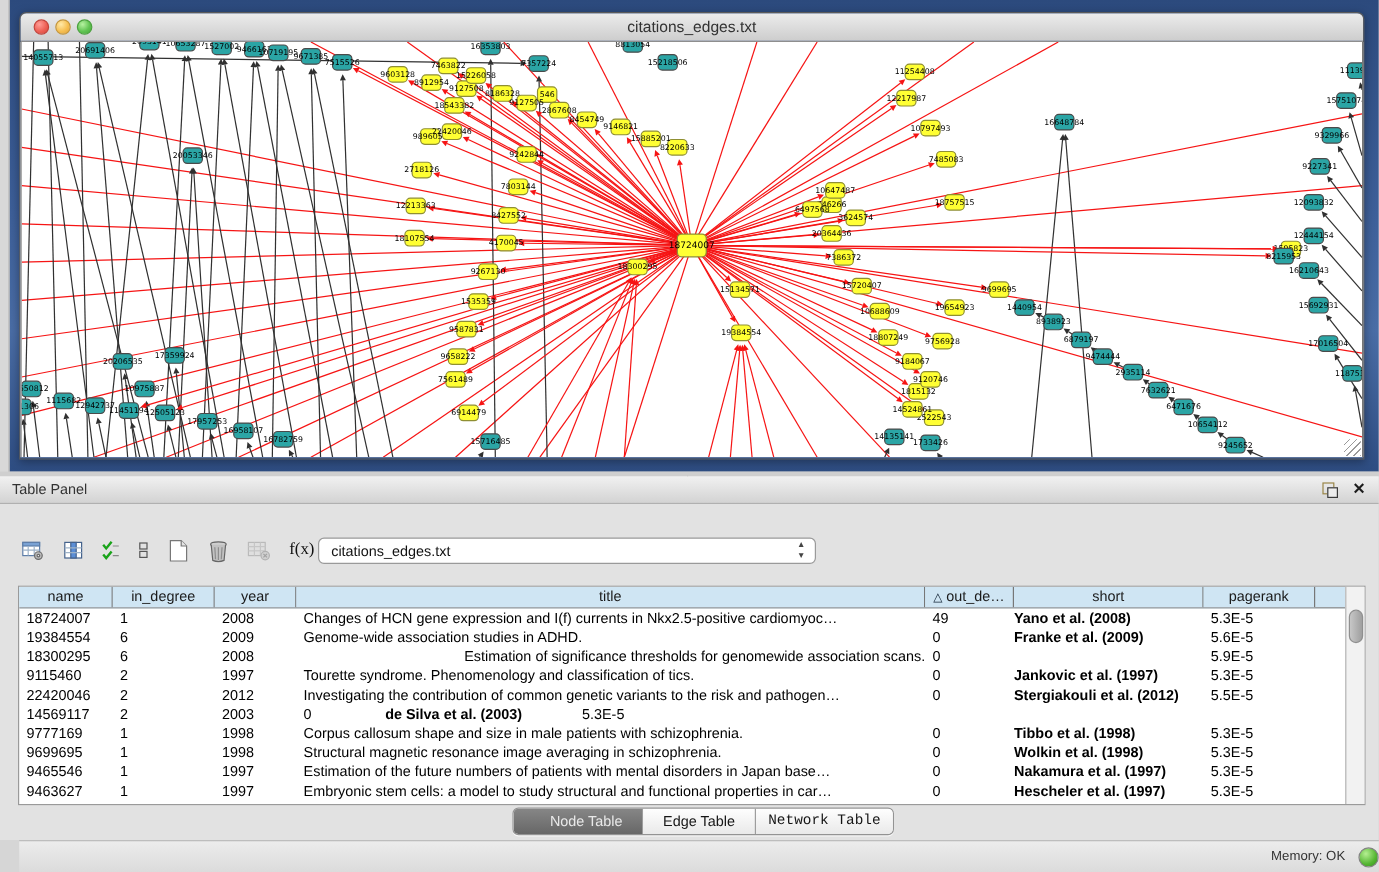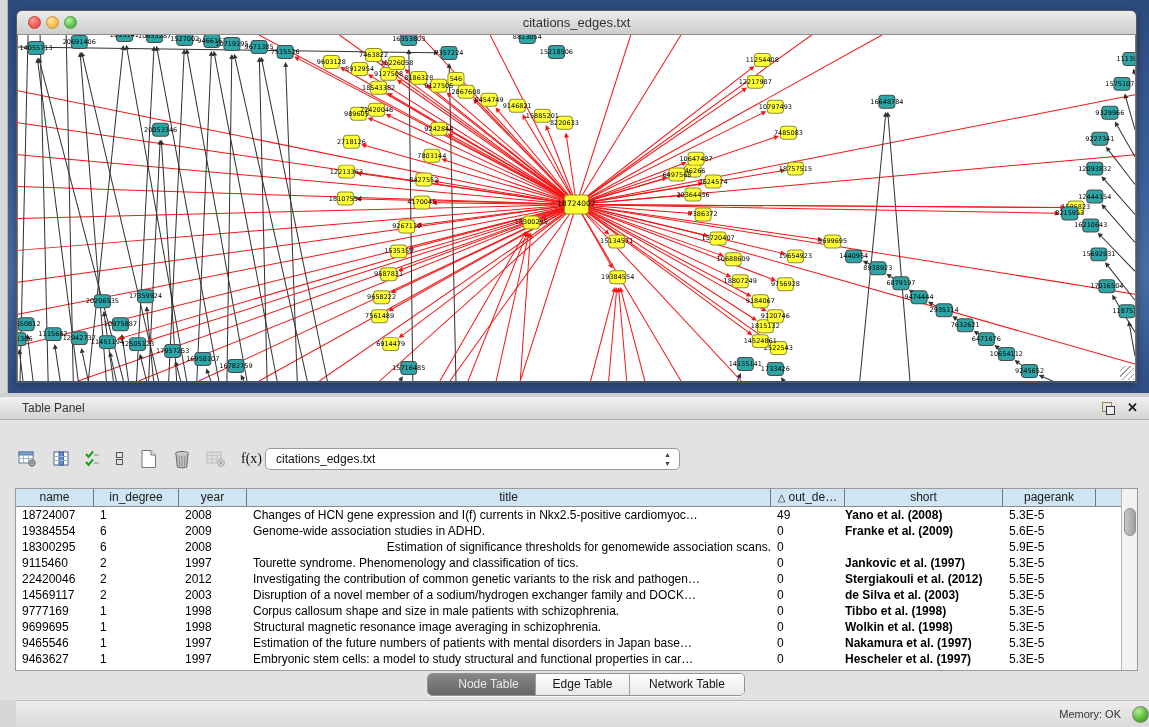"Table Panel" .panel-title { margin-left: 12px -> none }
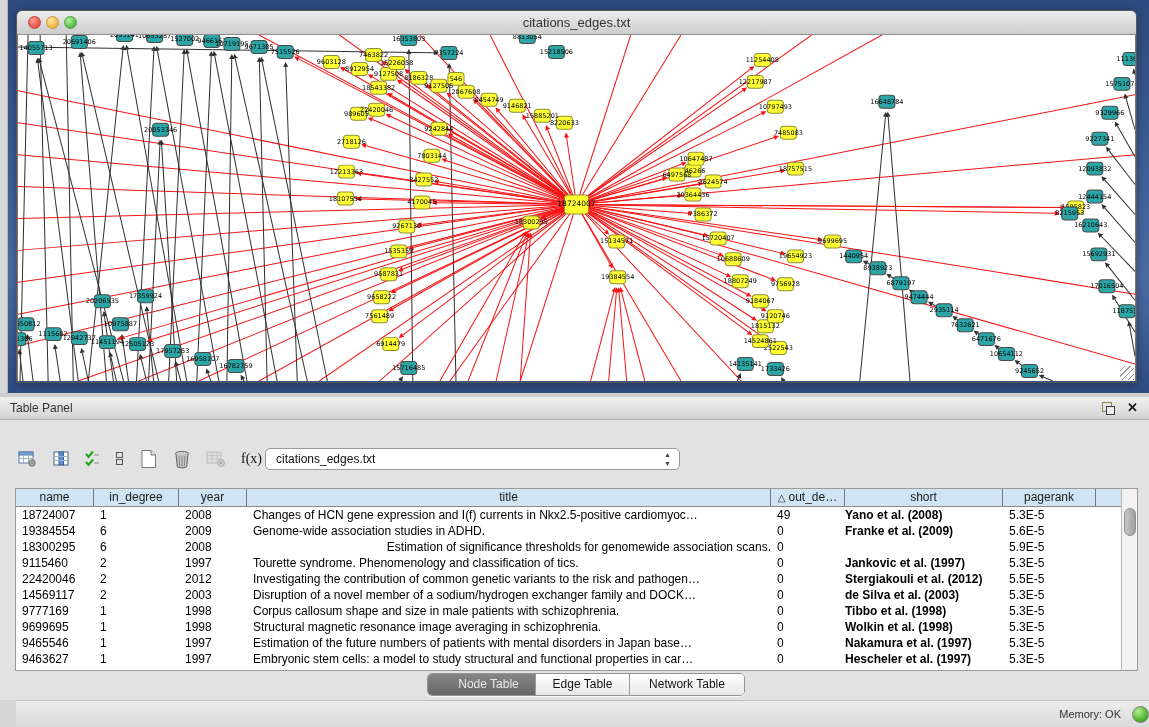"Disruption of a novel member" div.td { html: <div>Disruption of a novel member of a sodium/hydrogen exchanger family and DOCK…</div> -> none }
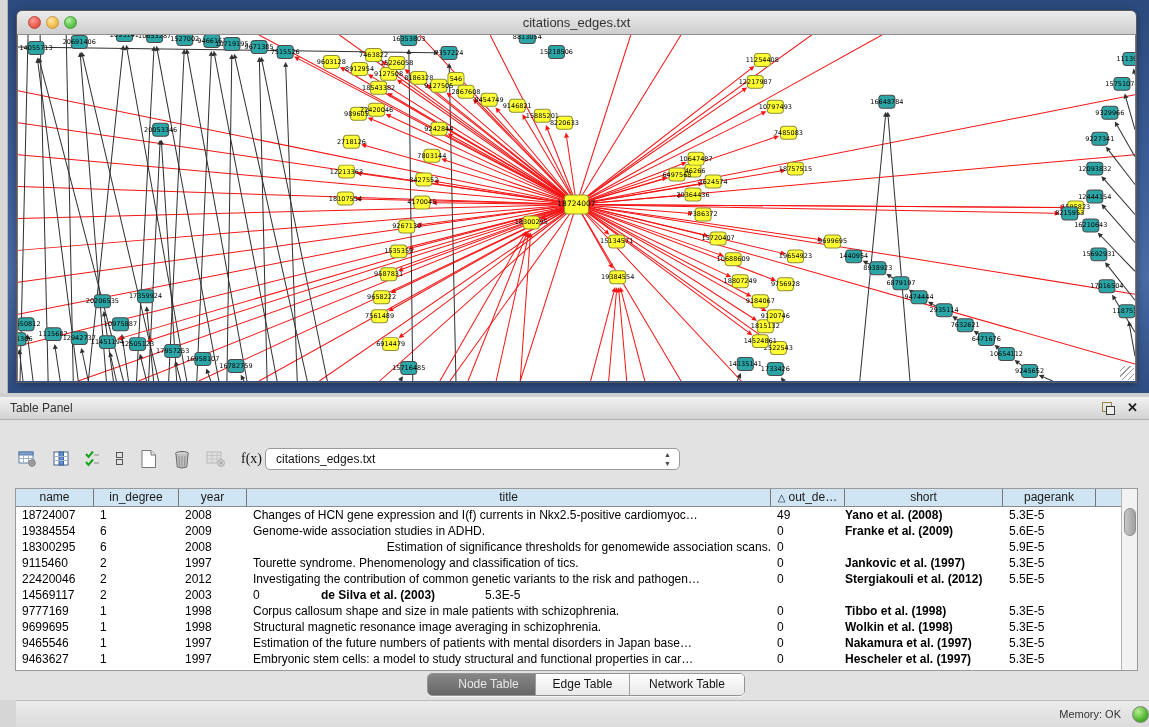"Network Table" div.tab { font-family: none -> Liberation Mono, monospace }
